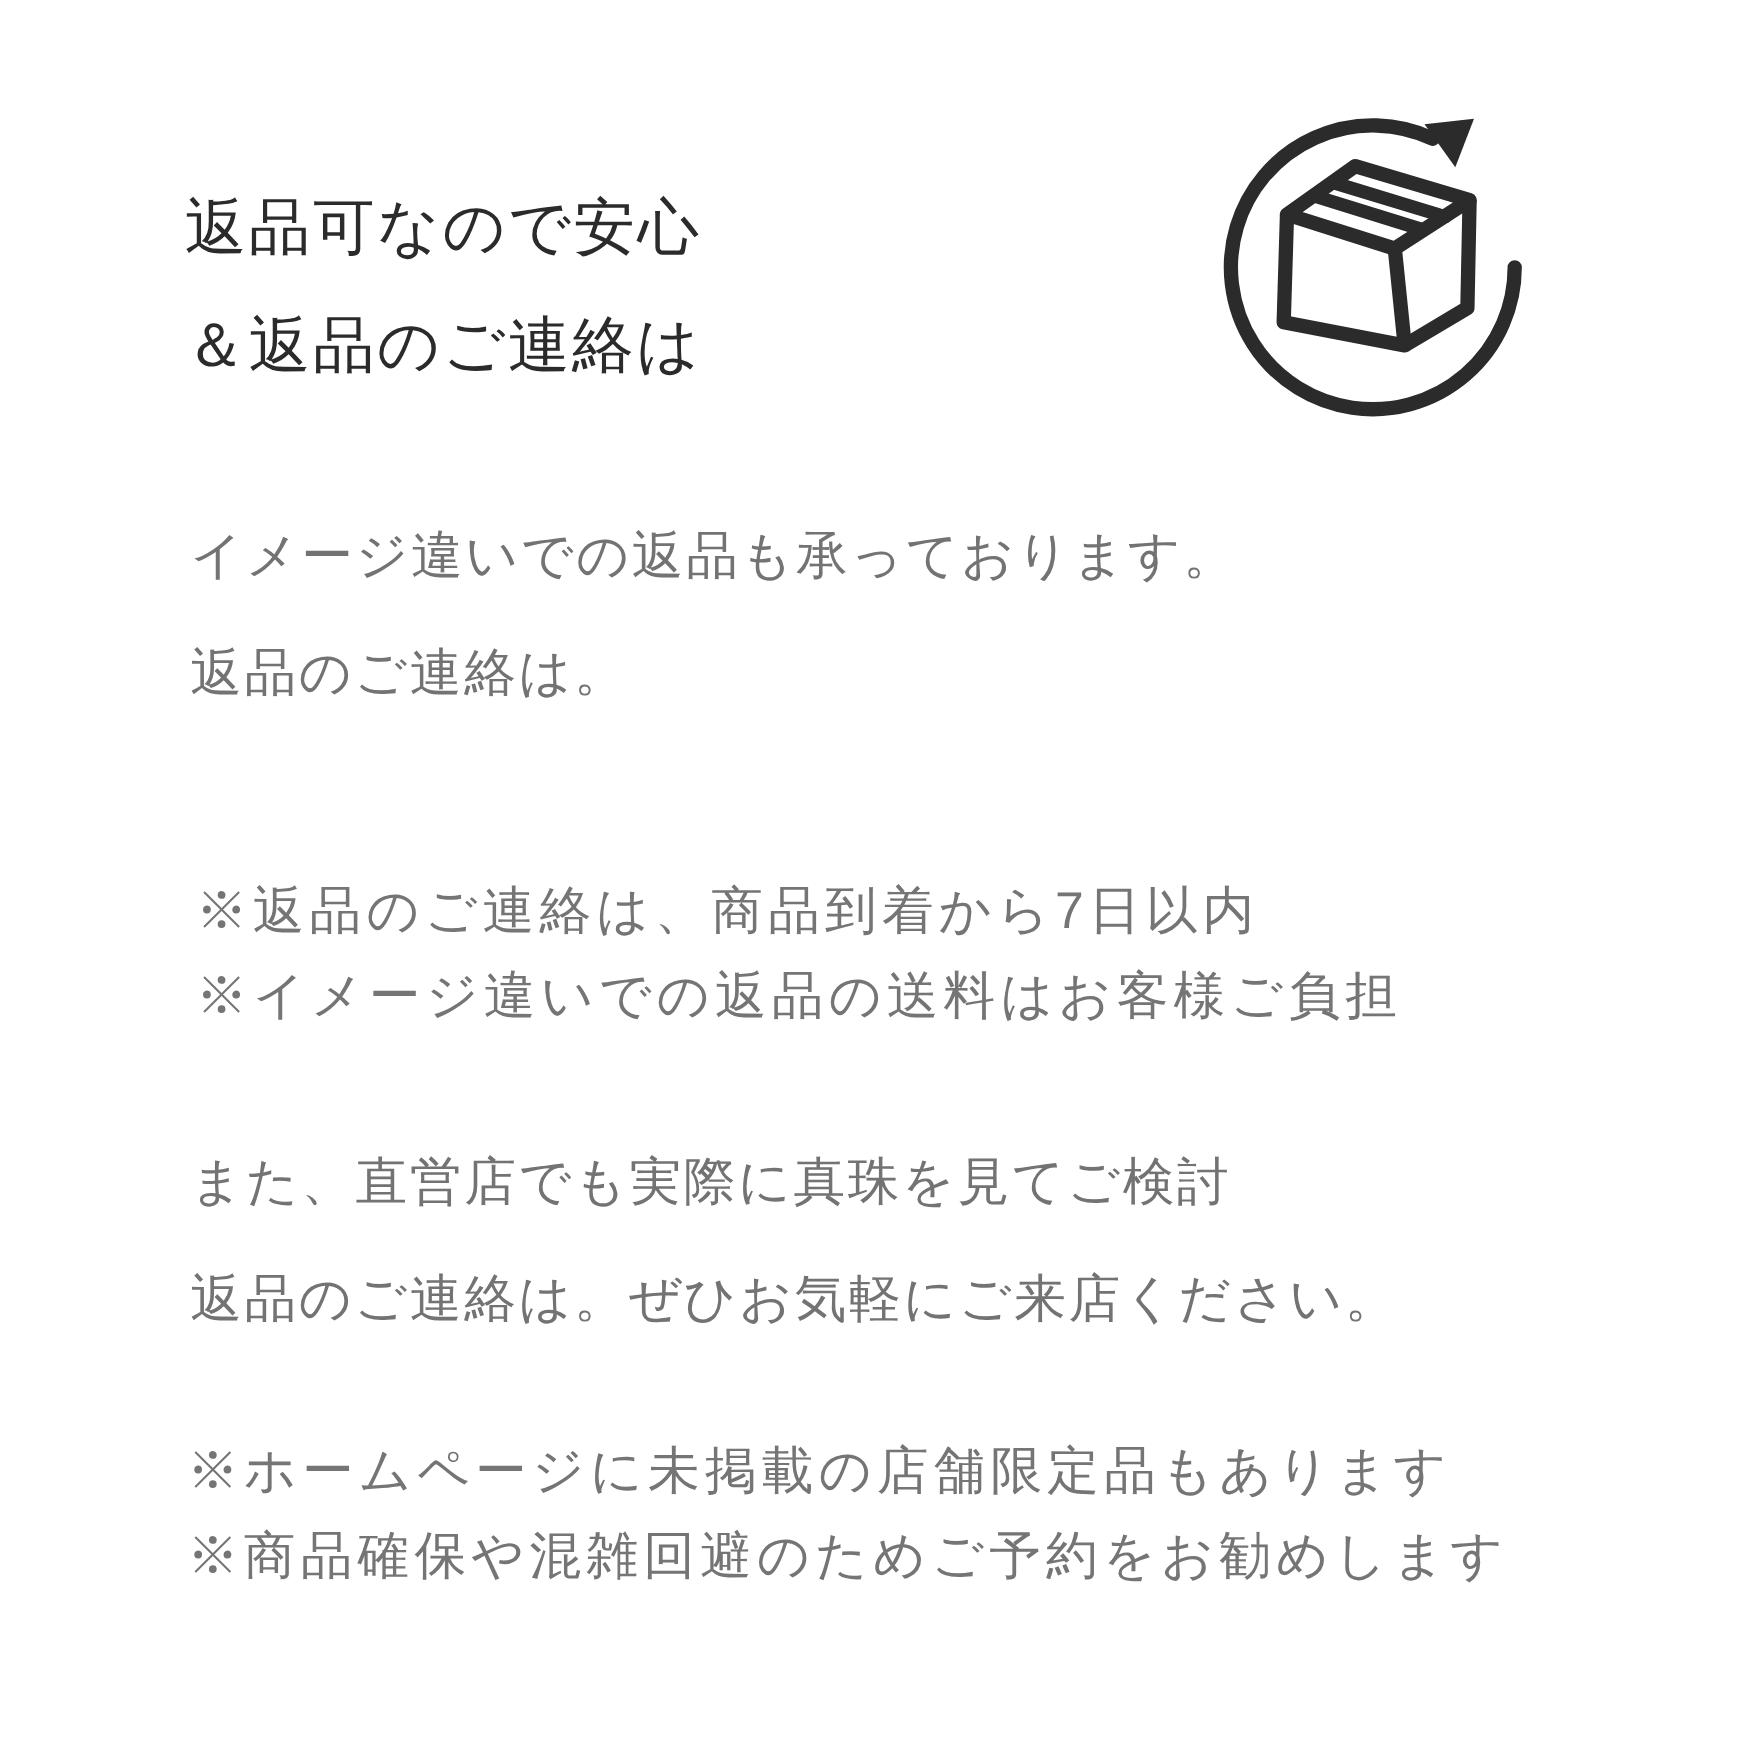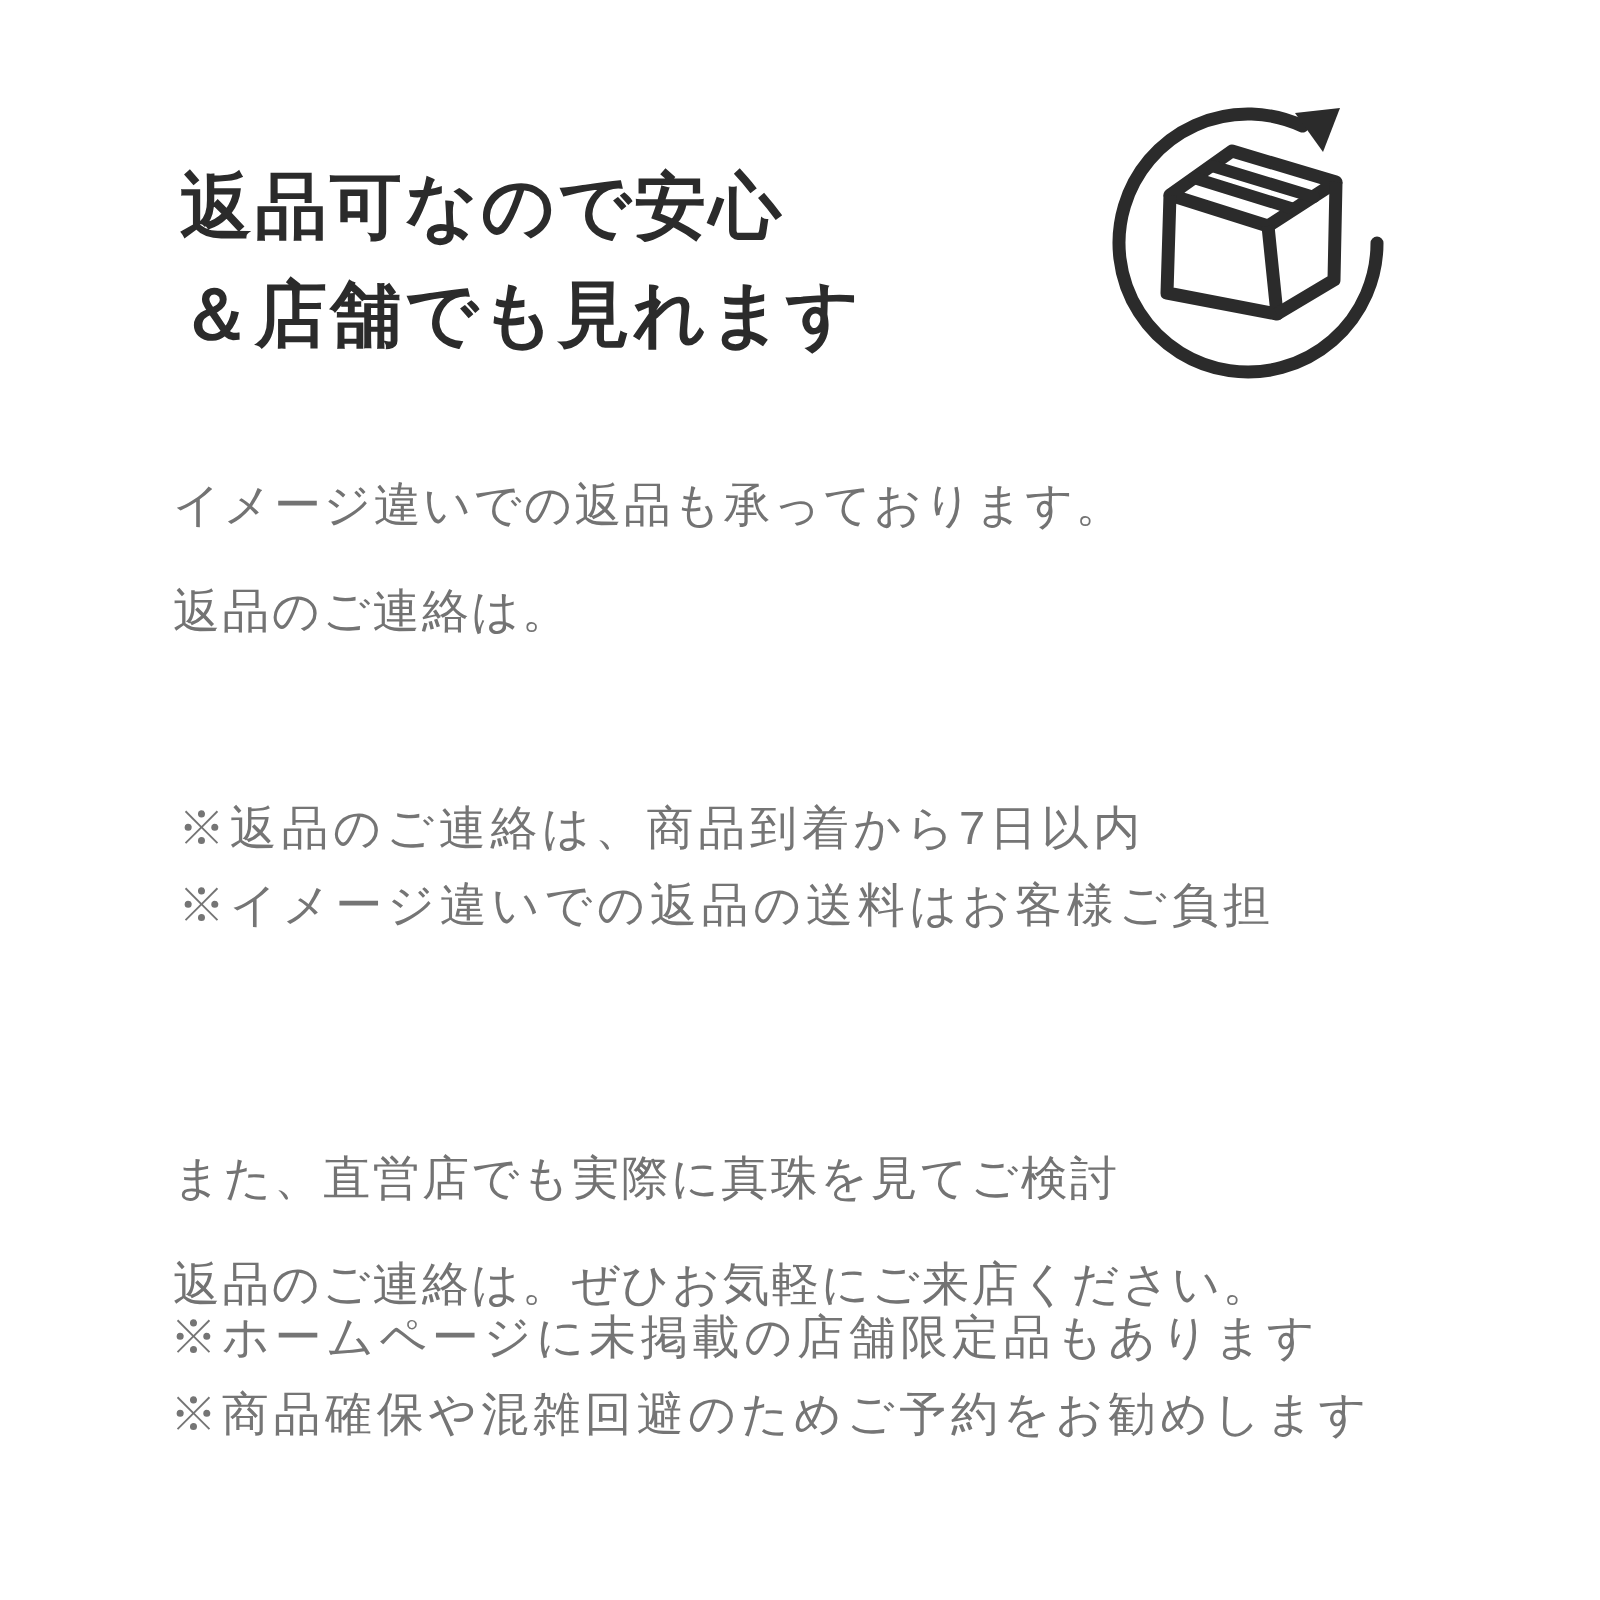"返品可なので安心" .heading { font-size: 72px -> 56px; font-weight: 700 -> 400; left: 180px -> 168px }
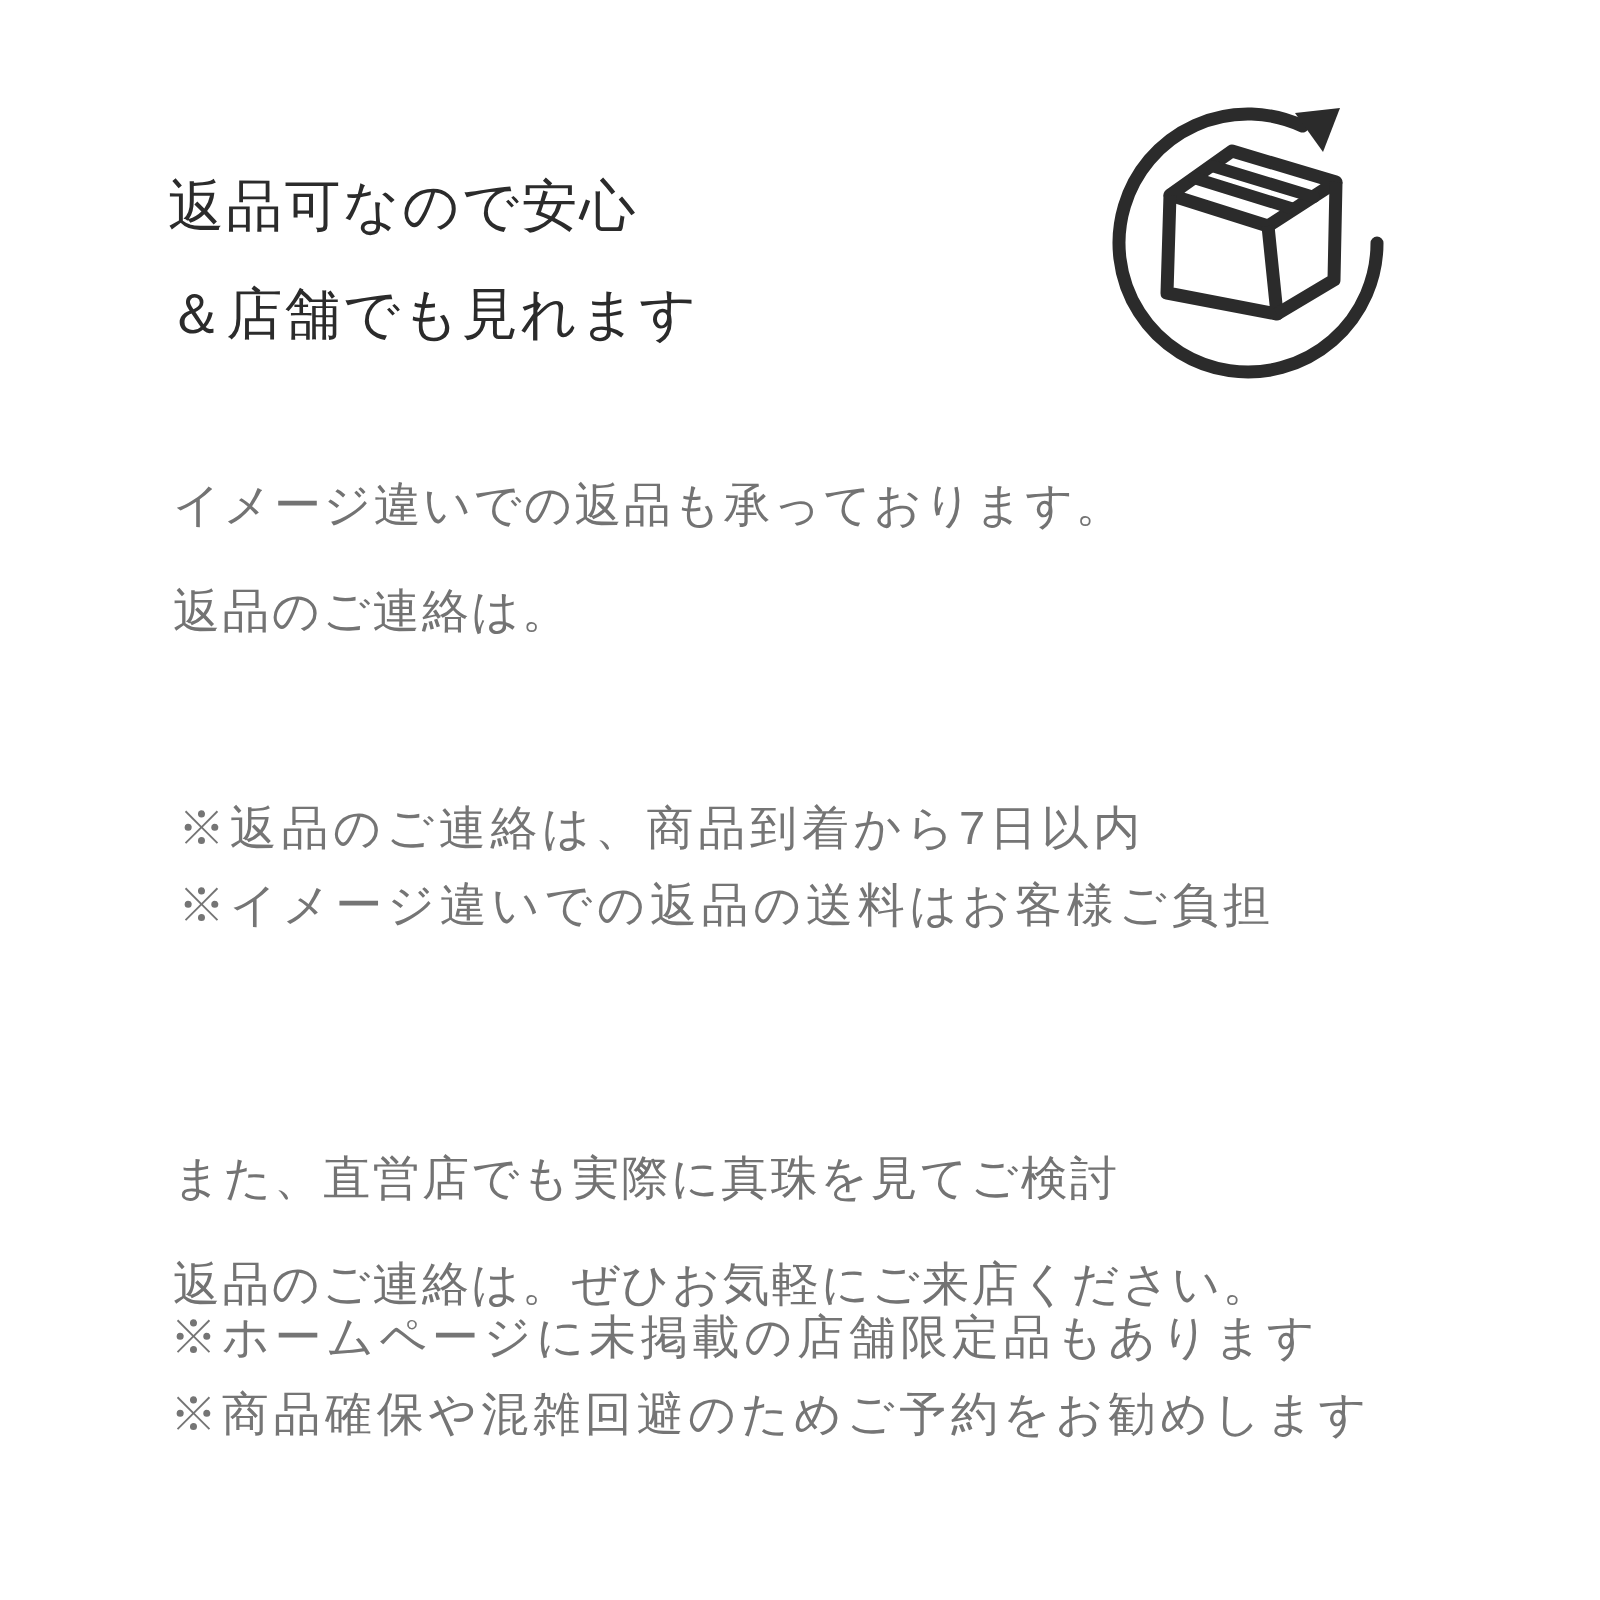"＆店舗でも見れます" span.line { text: 店舗でも見れます -> 返品のご連絡は }
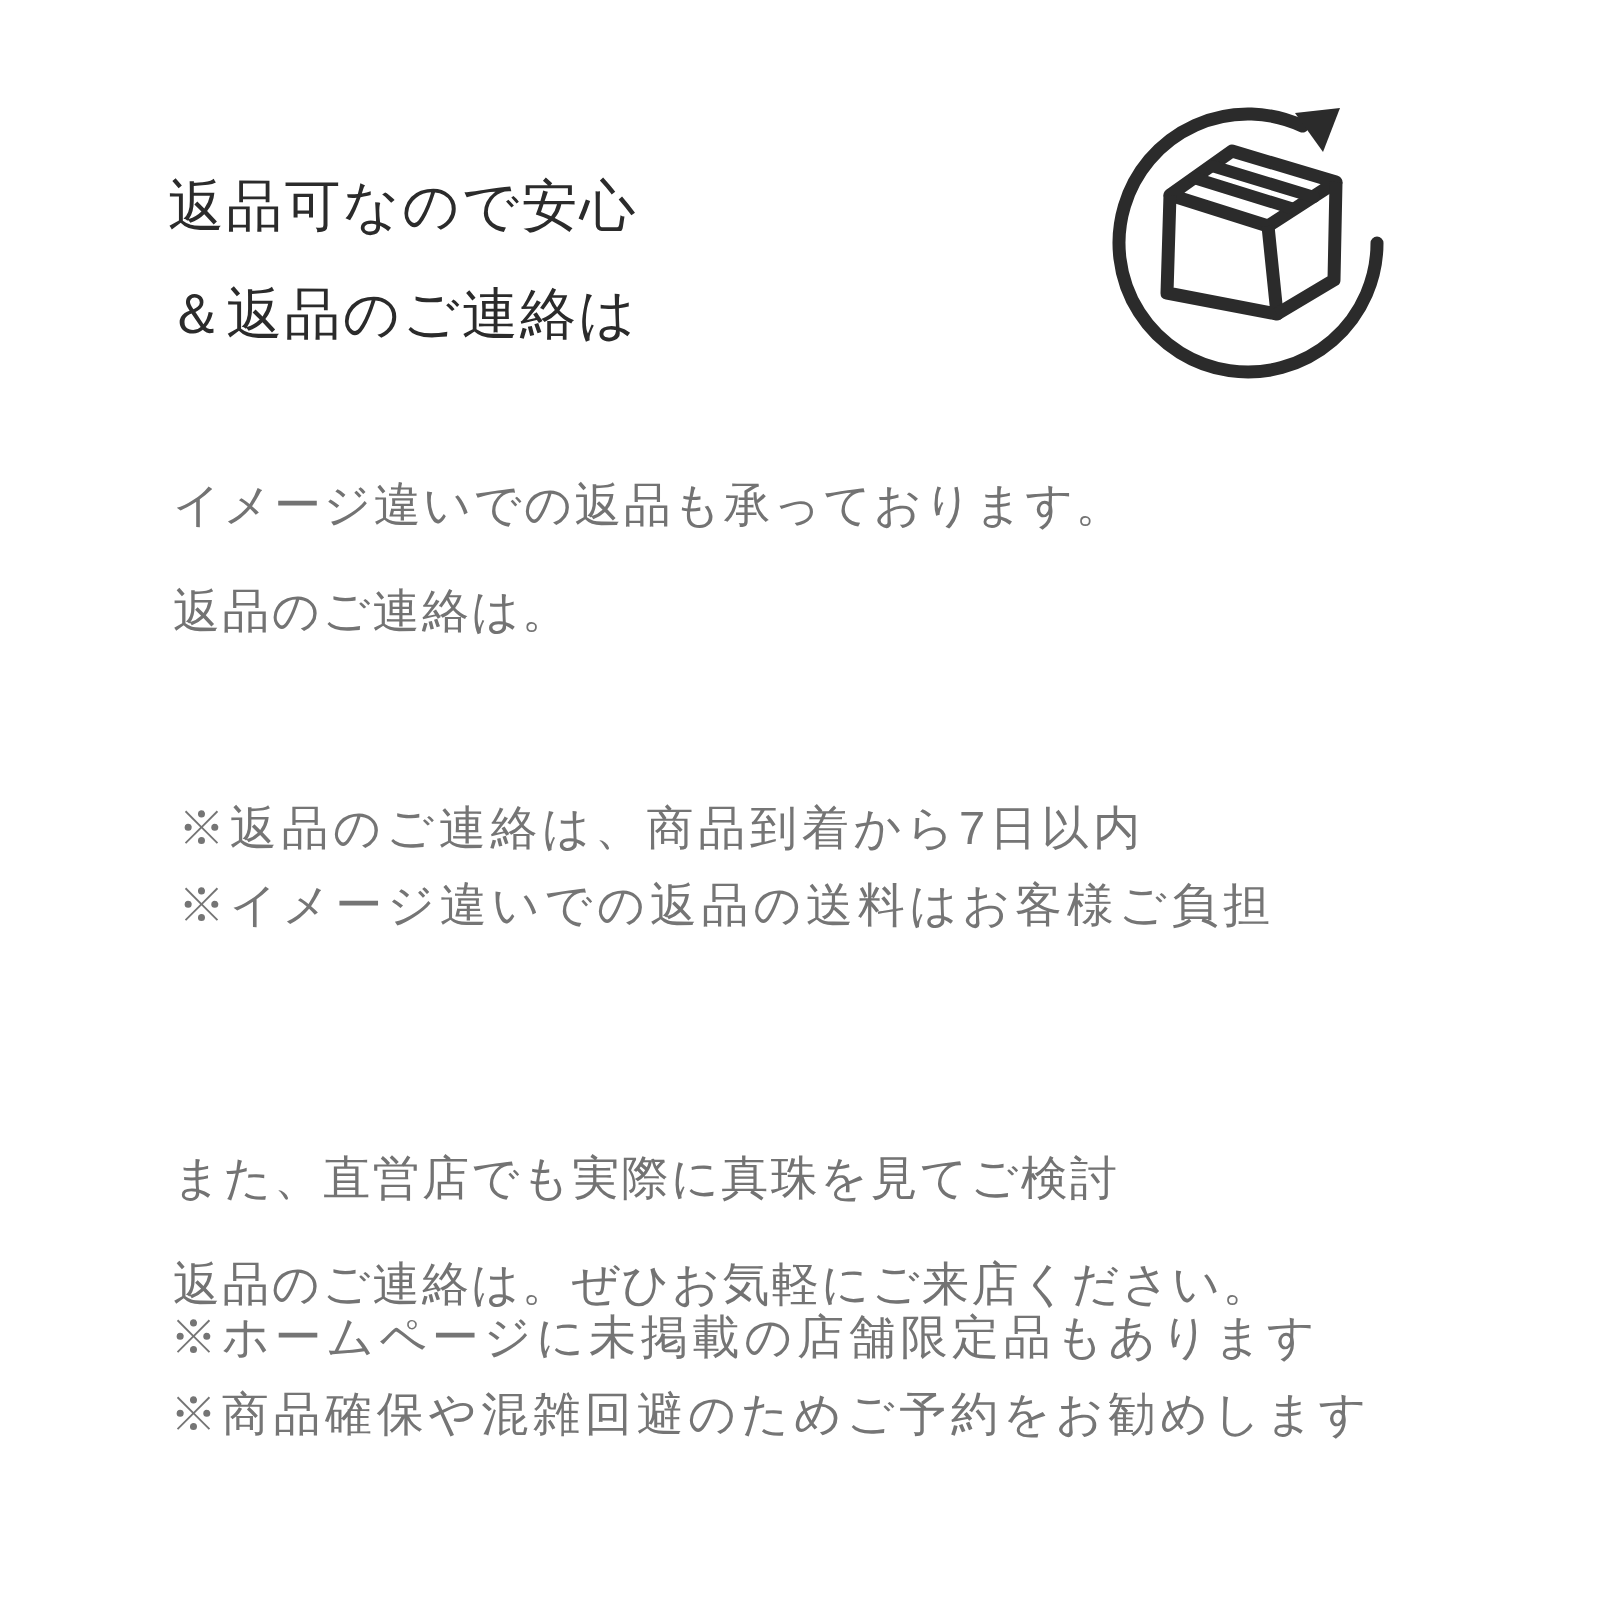"また、直営店でも実際に真珠を見てご検討" .para2 { top: 1125px -> 1021px }
